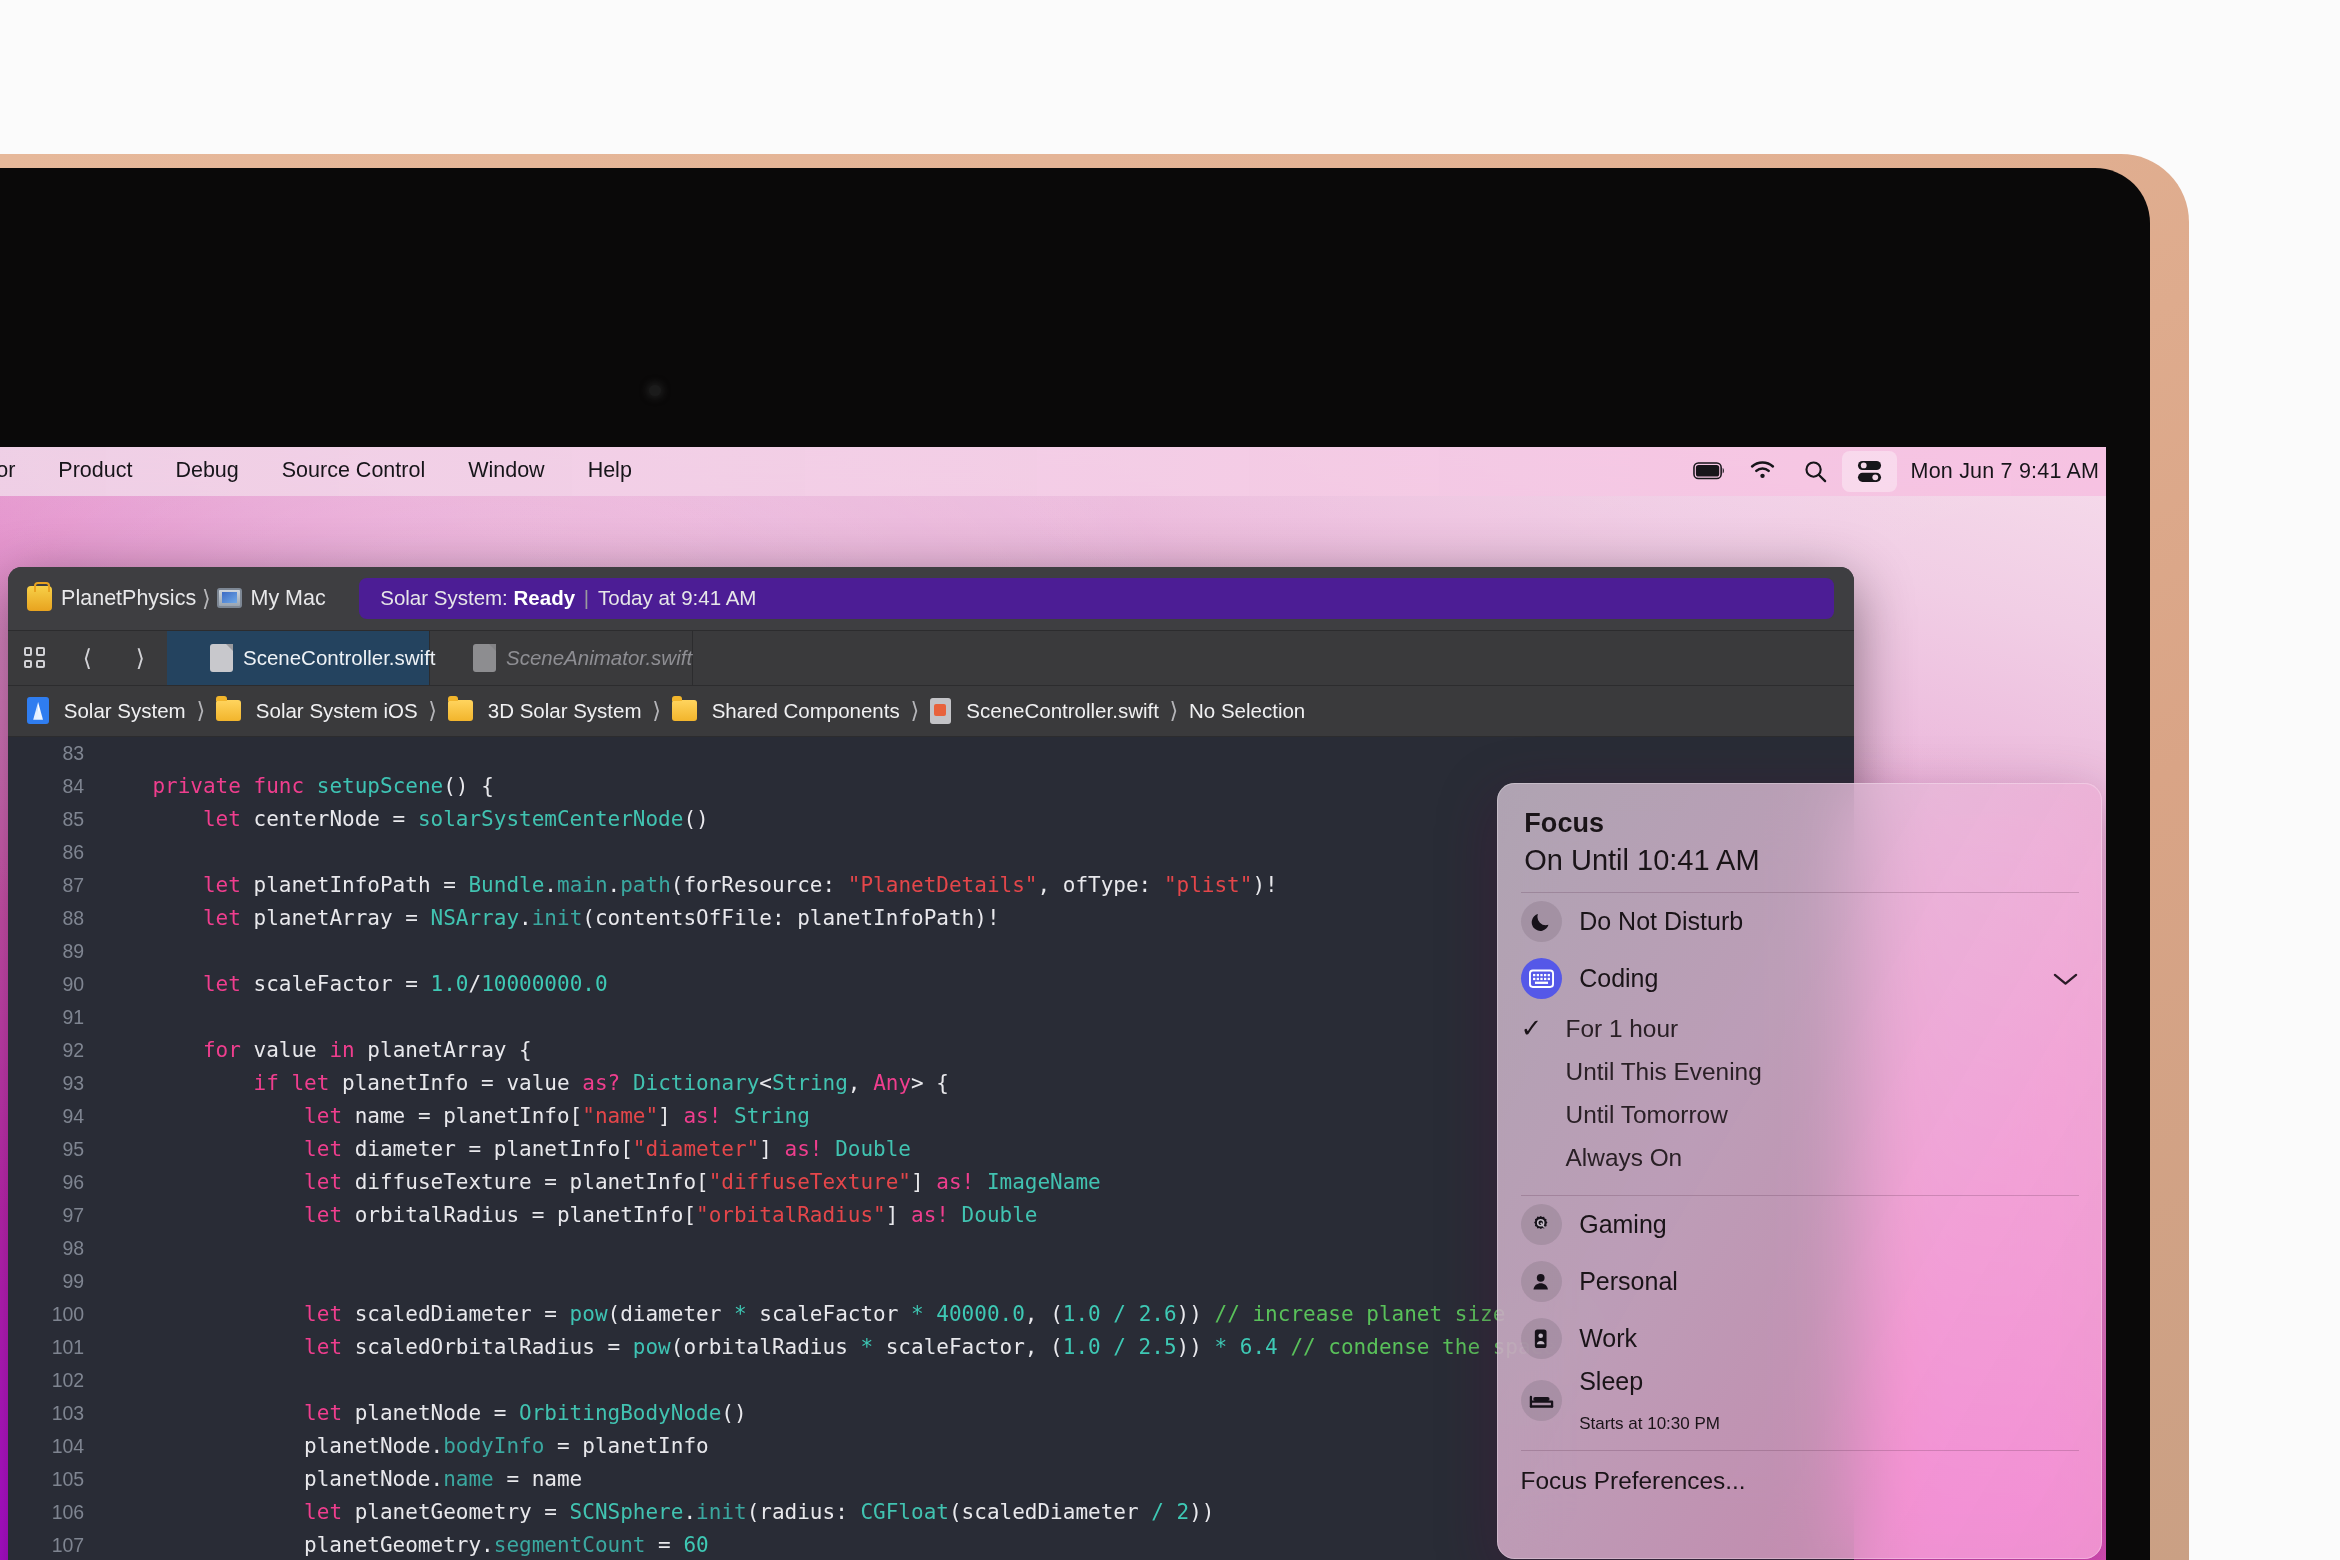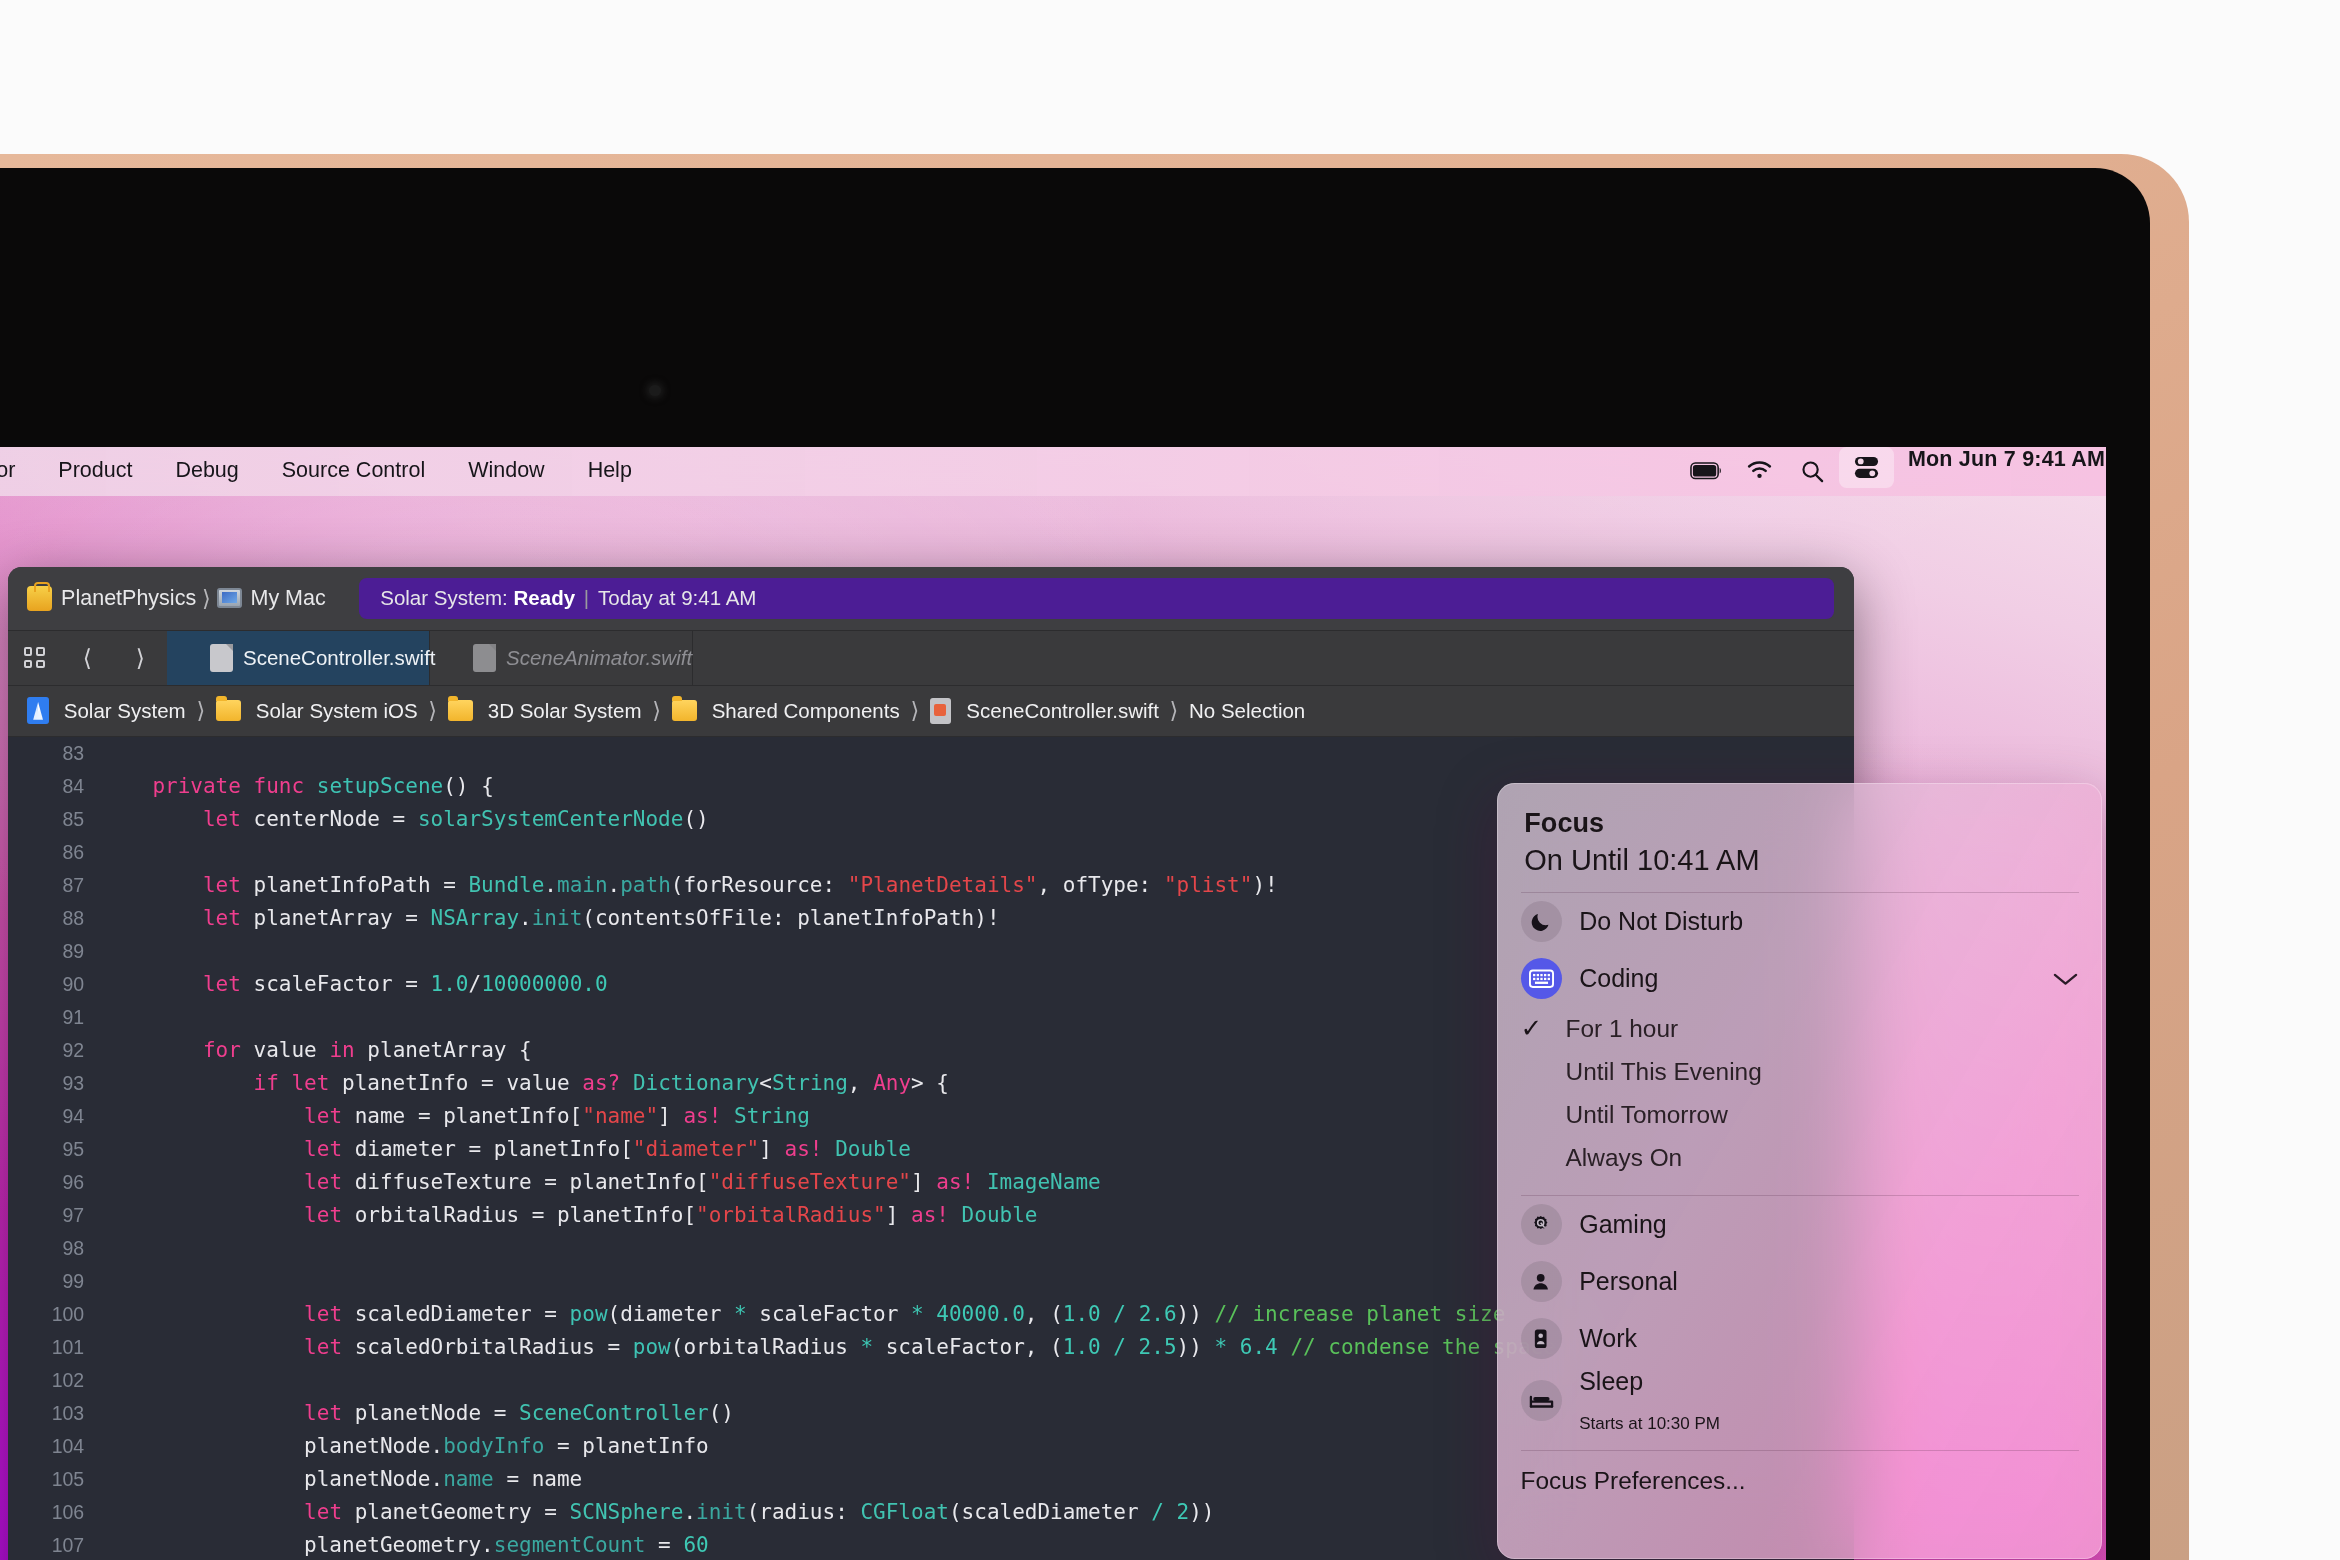"Mon Jun 7 9:41 AM" #menu-right { align-items: none -> center; font-weight: bold -> none; padding-right: 1px -> 7px }
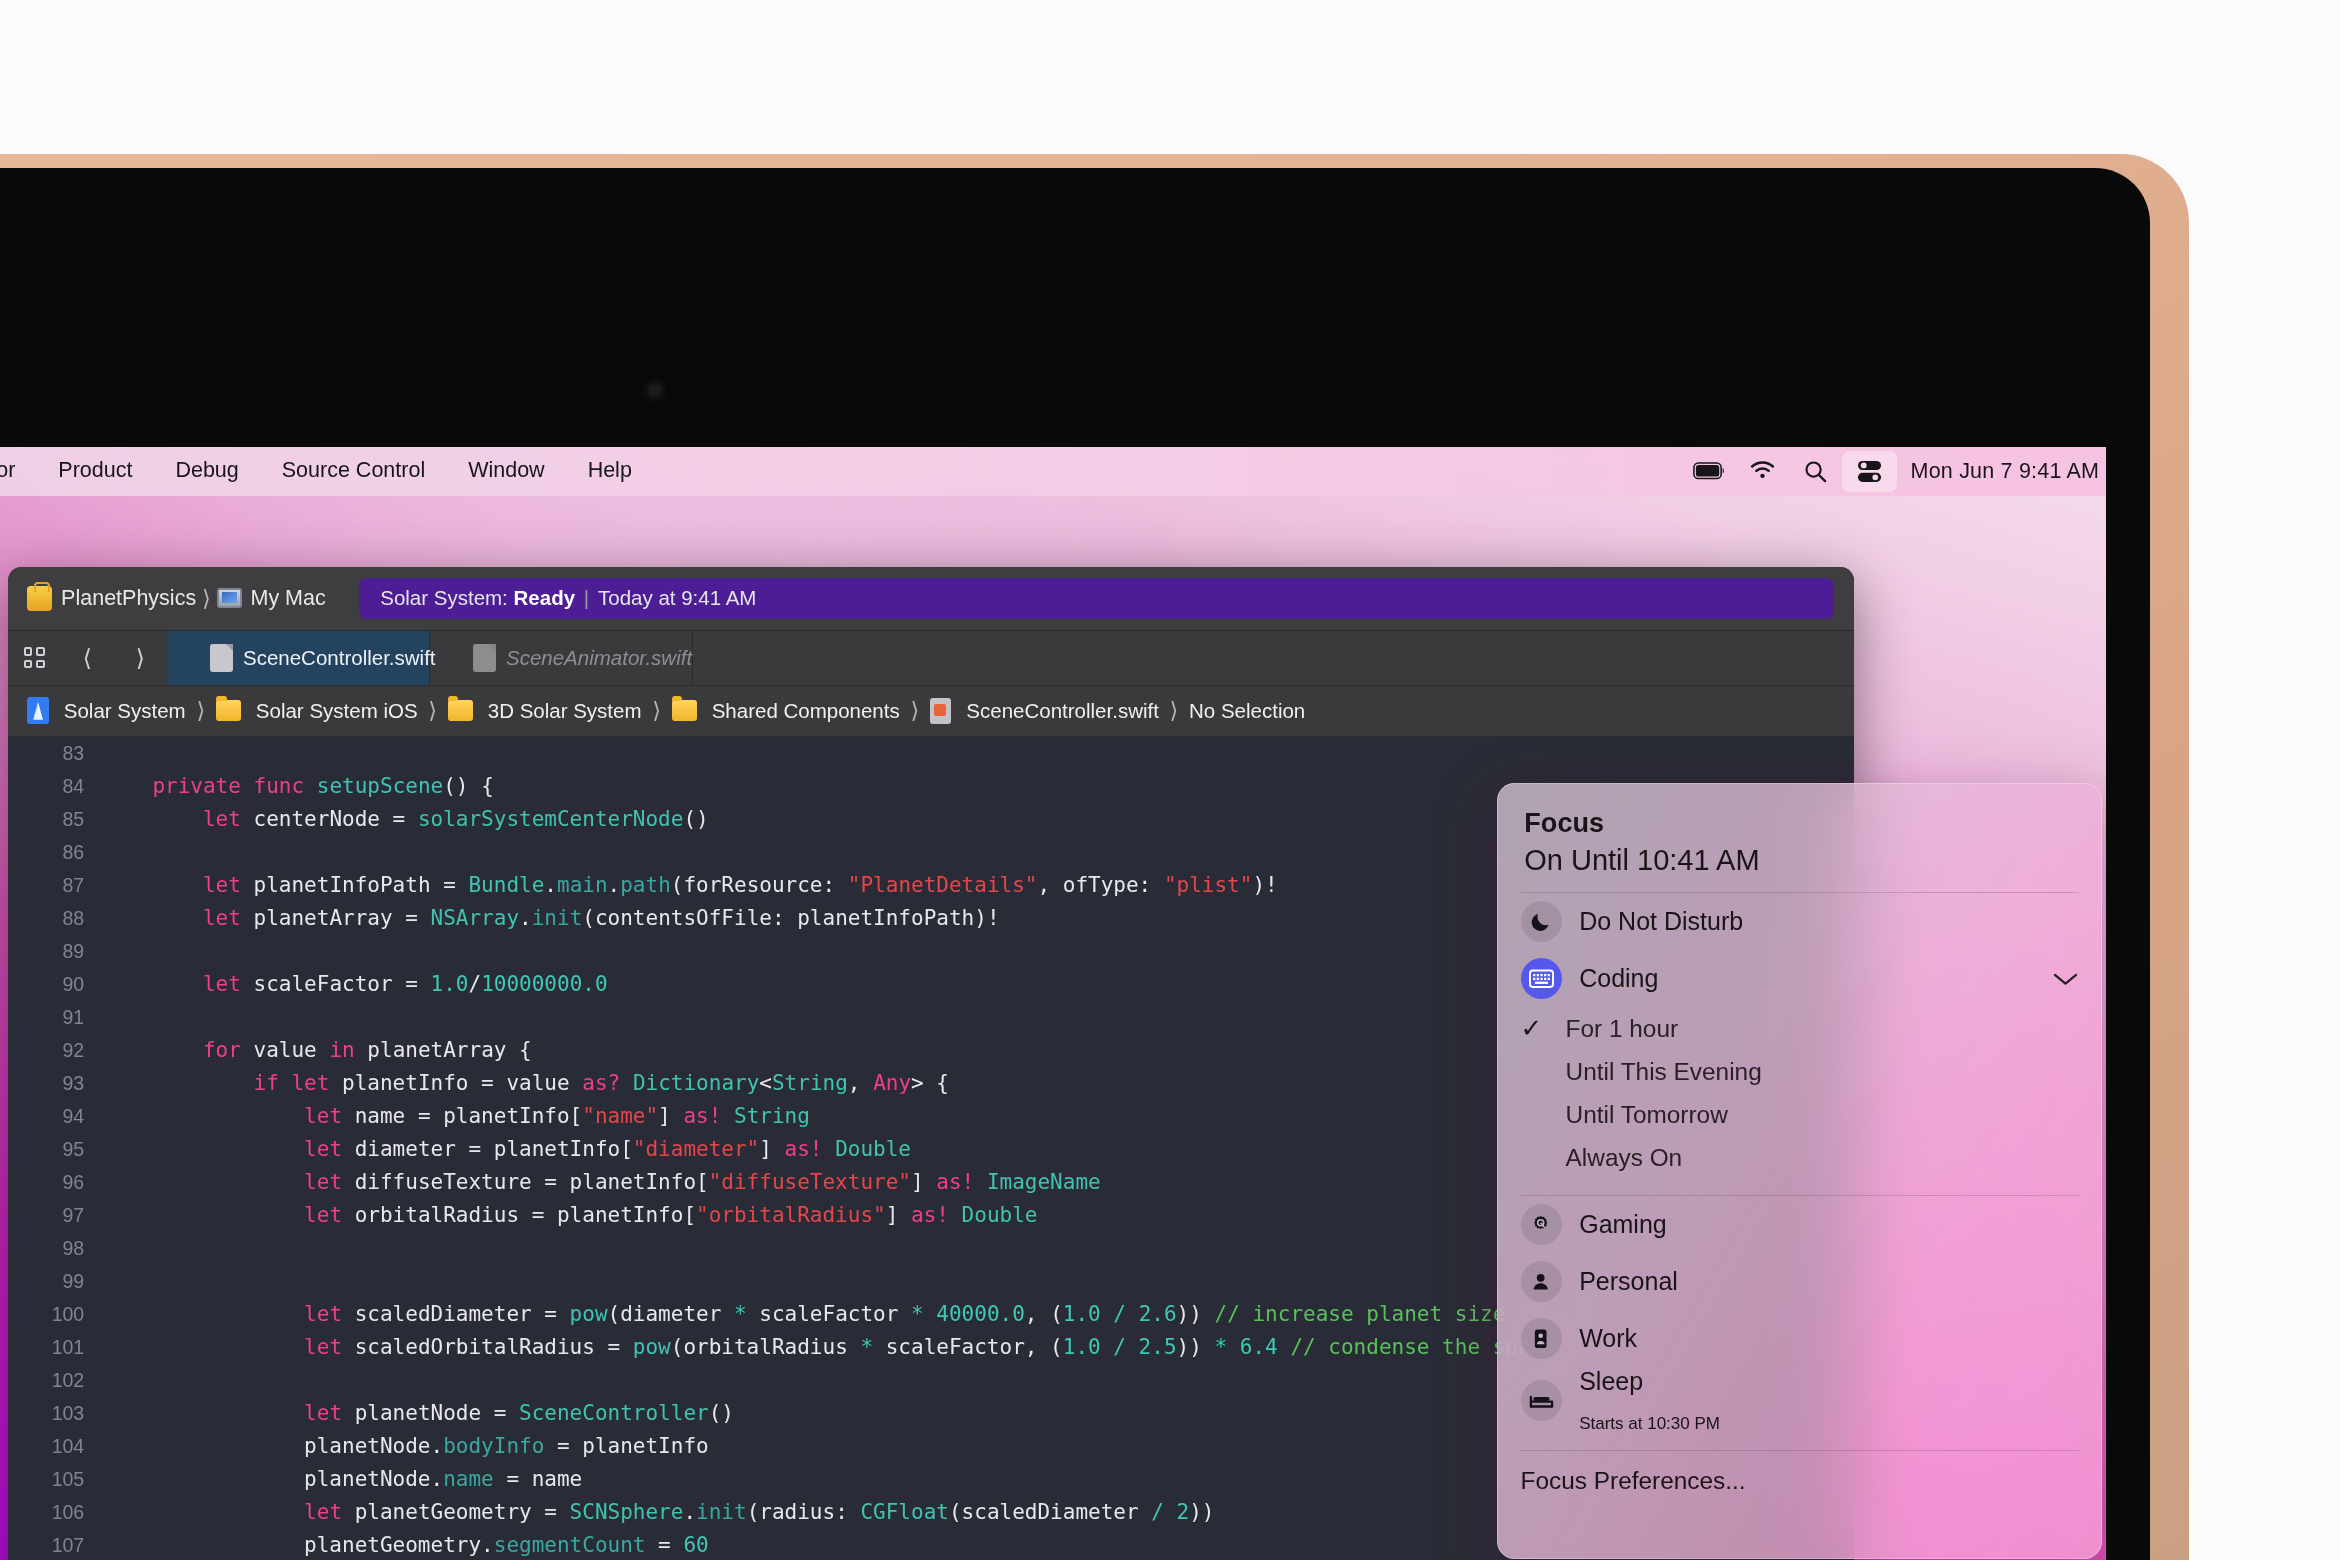"SceneController" span.type { text: SceneController -> OrbitingBodyNode }
